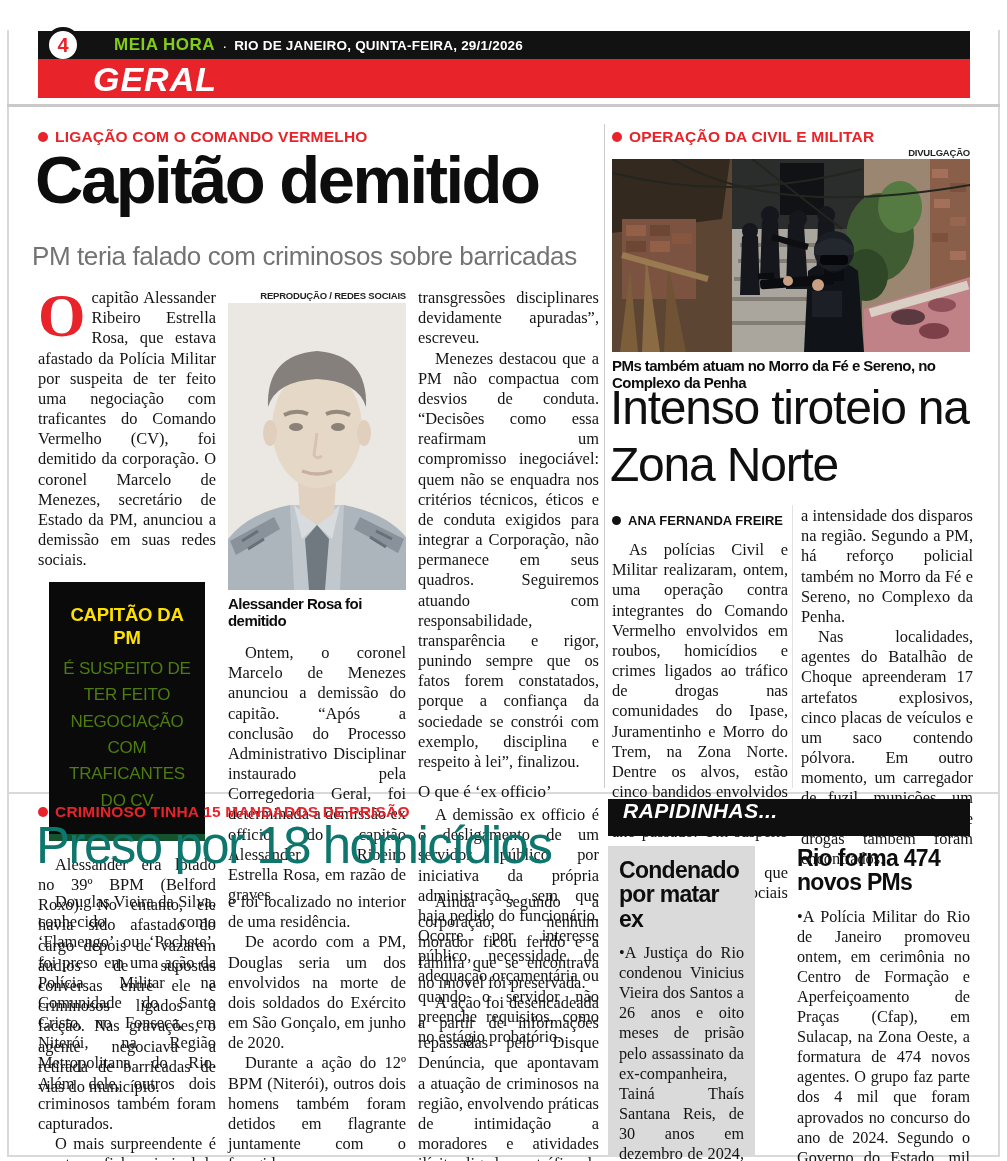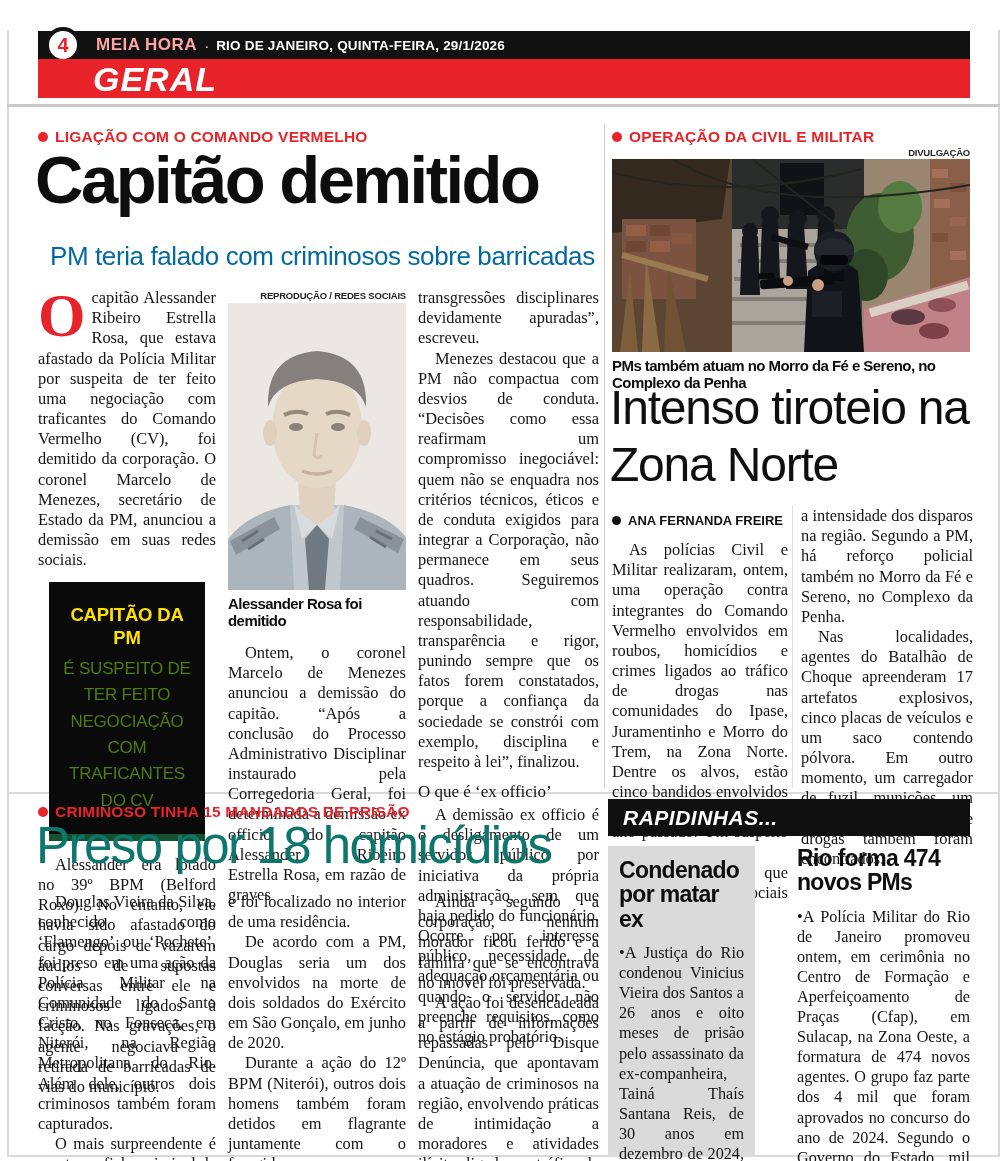"MEIA HORA" .masthead { color: #fca5a5 -> #84cc16; margin-left: 58px -> 76px }
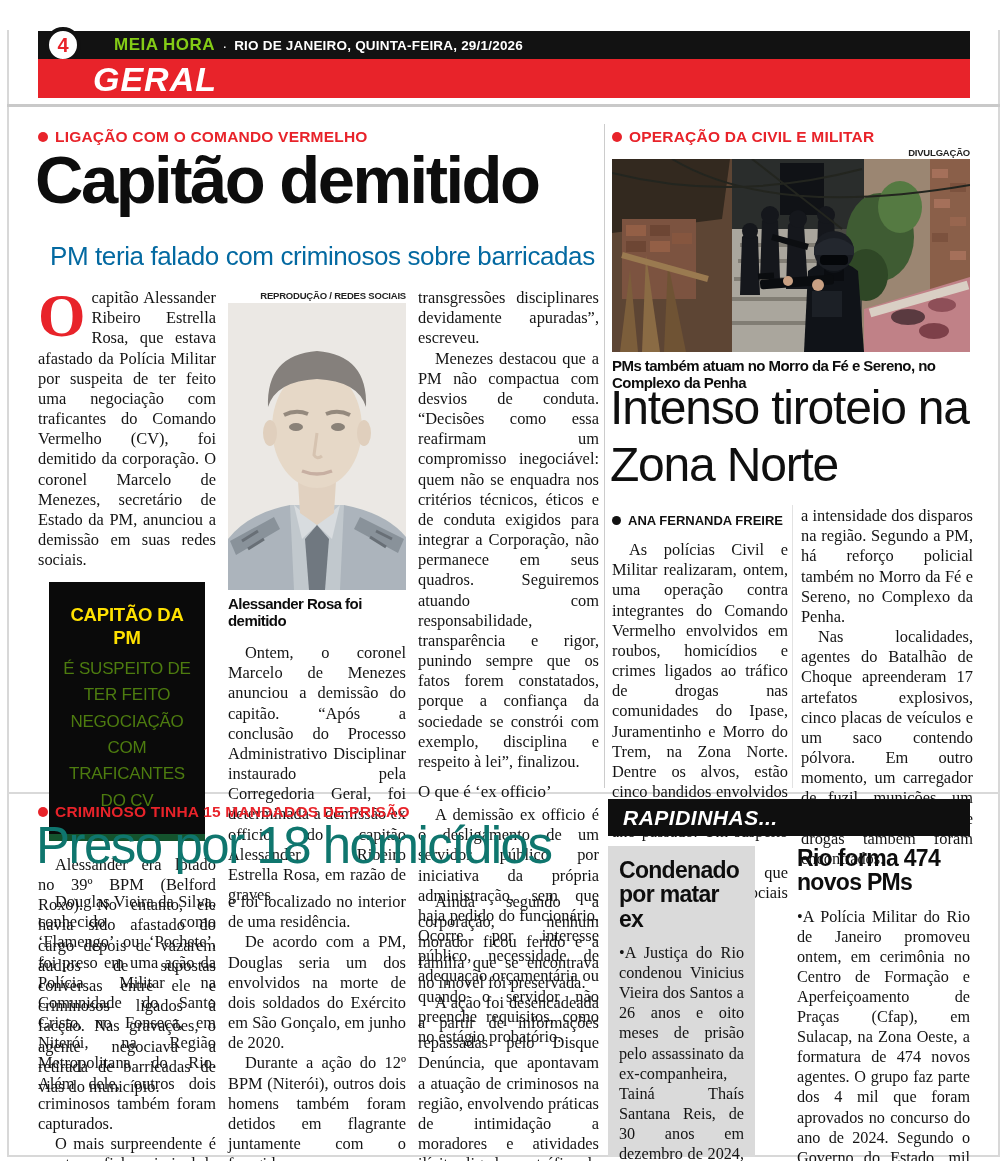"PM teria falado com criminosos" .lead-subhead { color: #0369a1 -> #737373; left: 50px -> 32px }
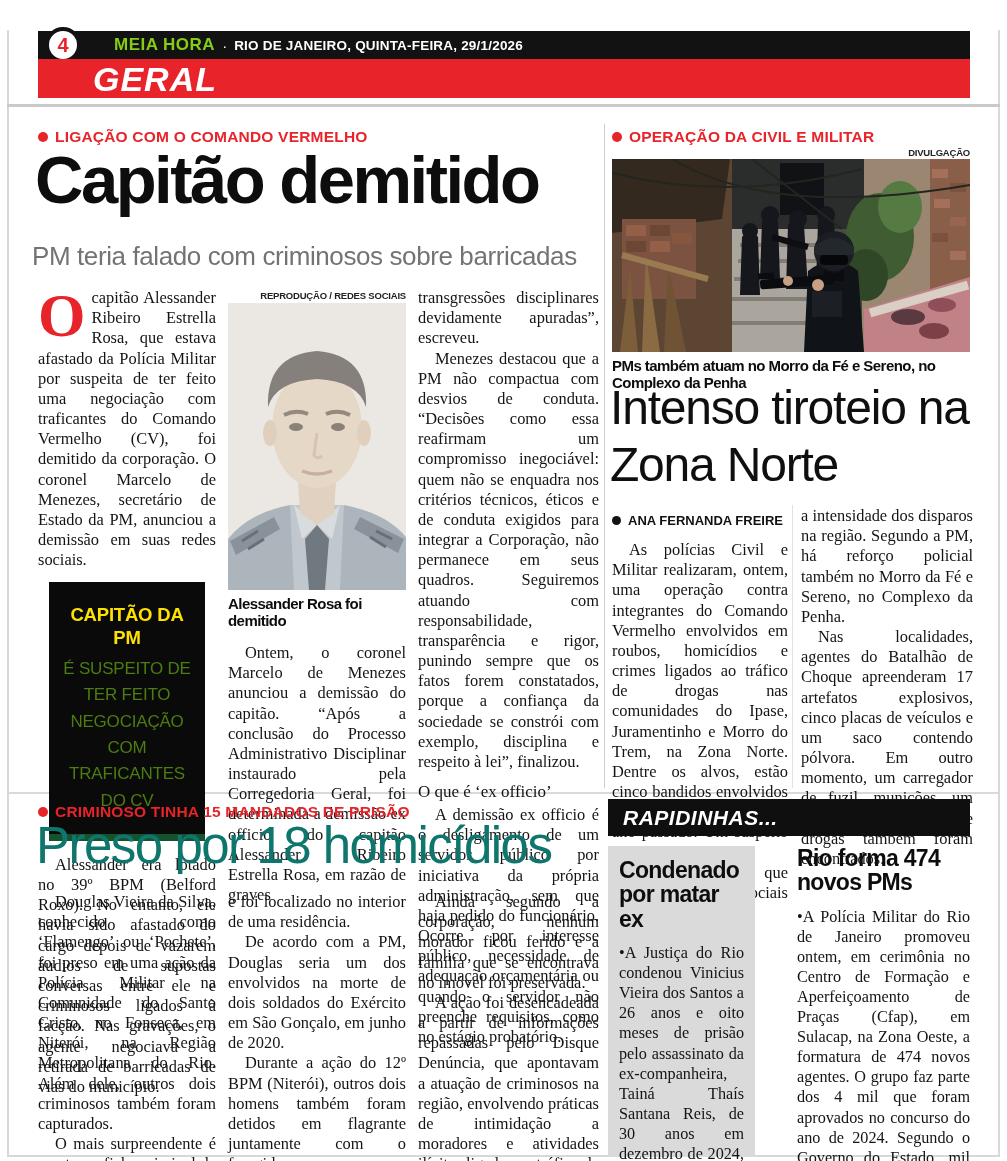"RAPIDINHAS..." .rapid-bar { align-items: center -> flex-start }
